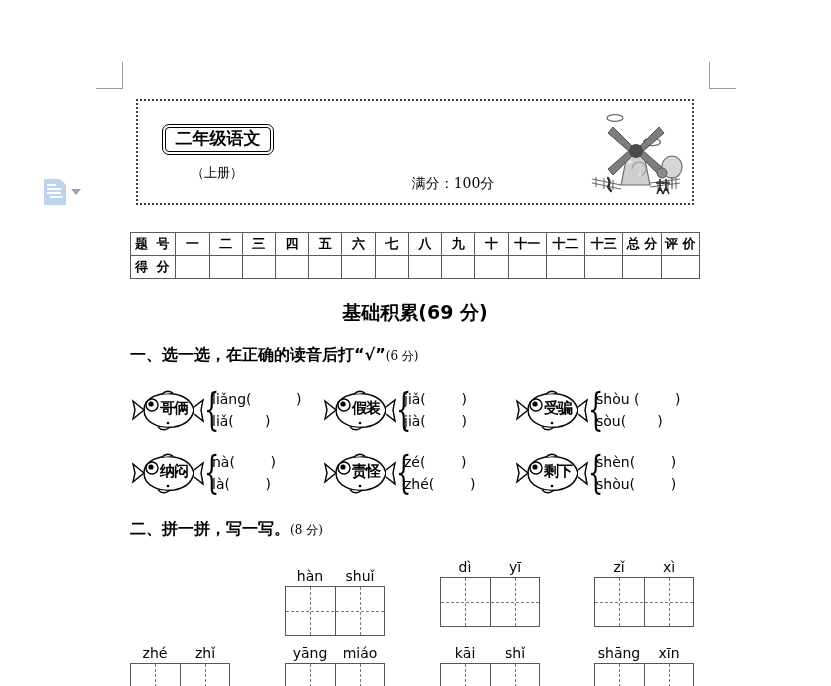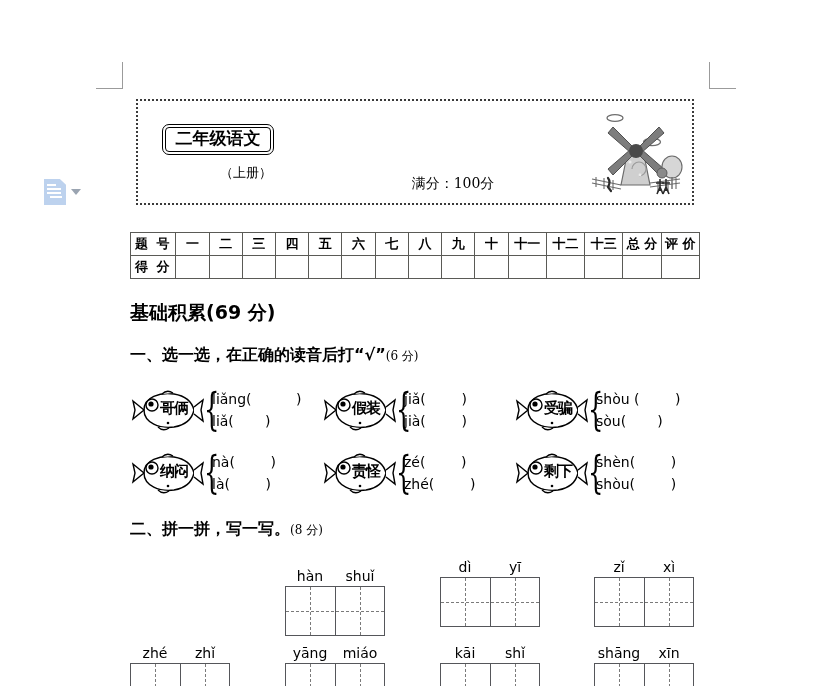"（上册）" #grade-volume { text-align: right -> center }
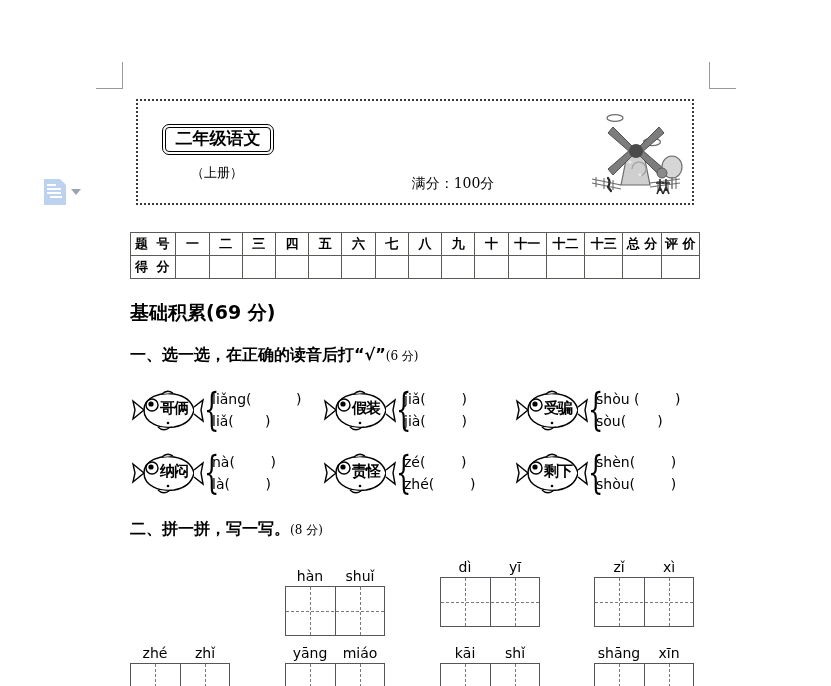"基础积累(69 分)" #section-heading { text-align: left -> center }
